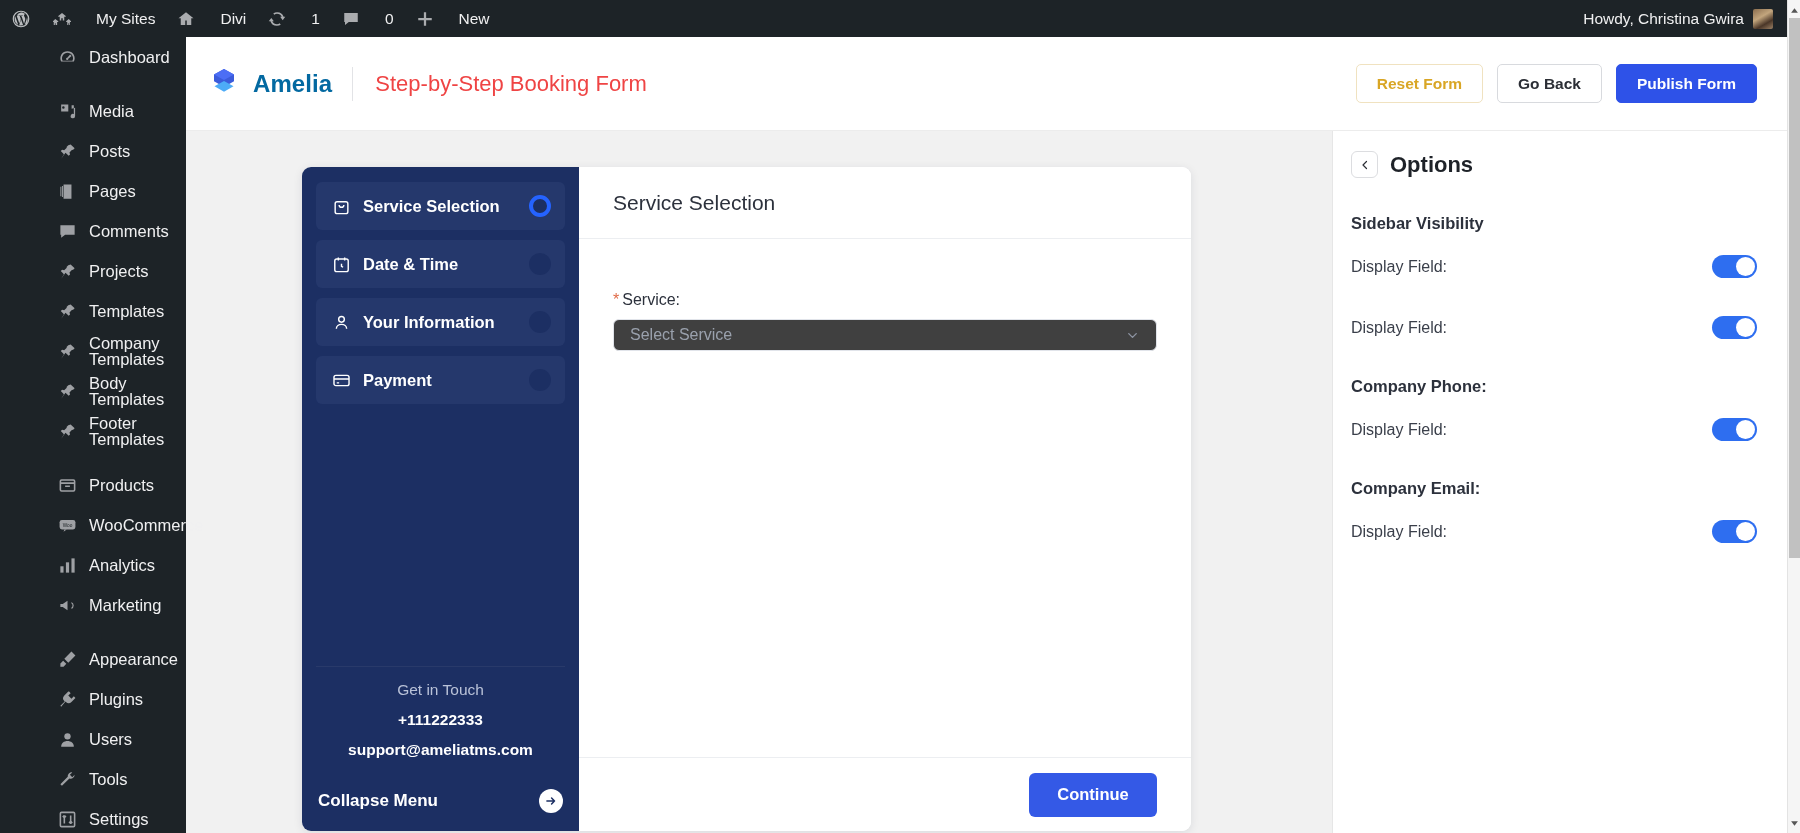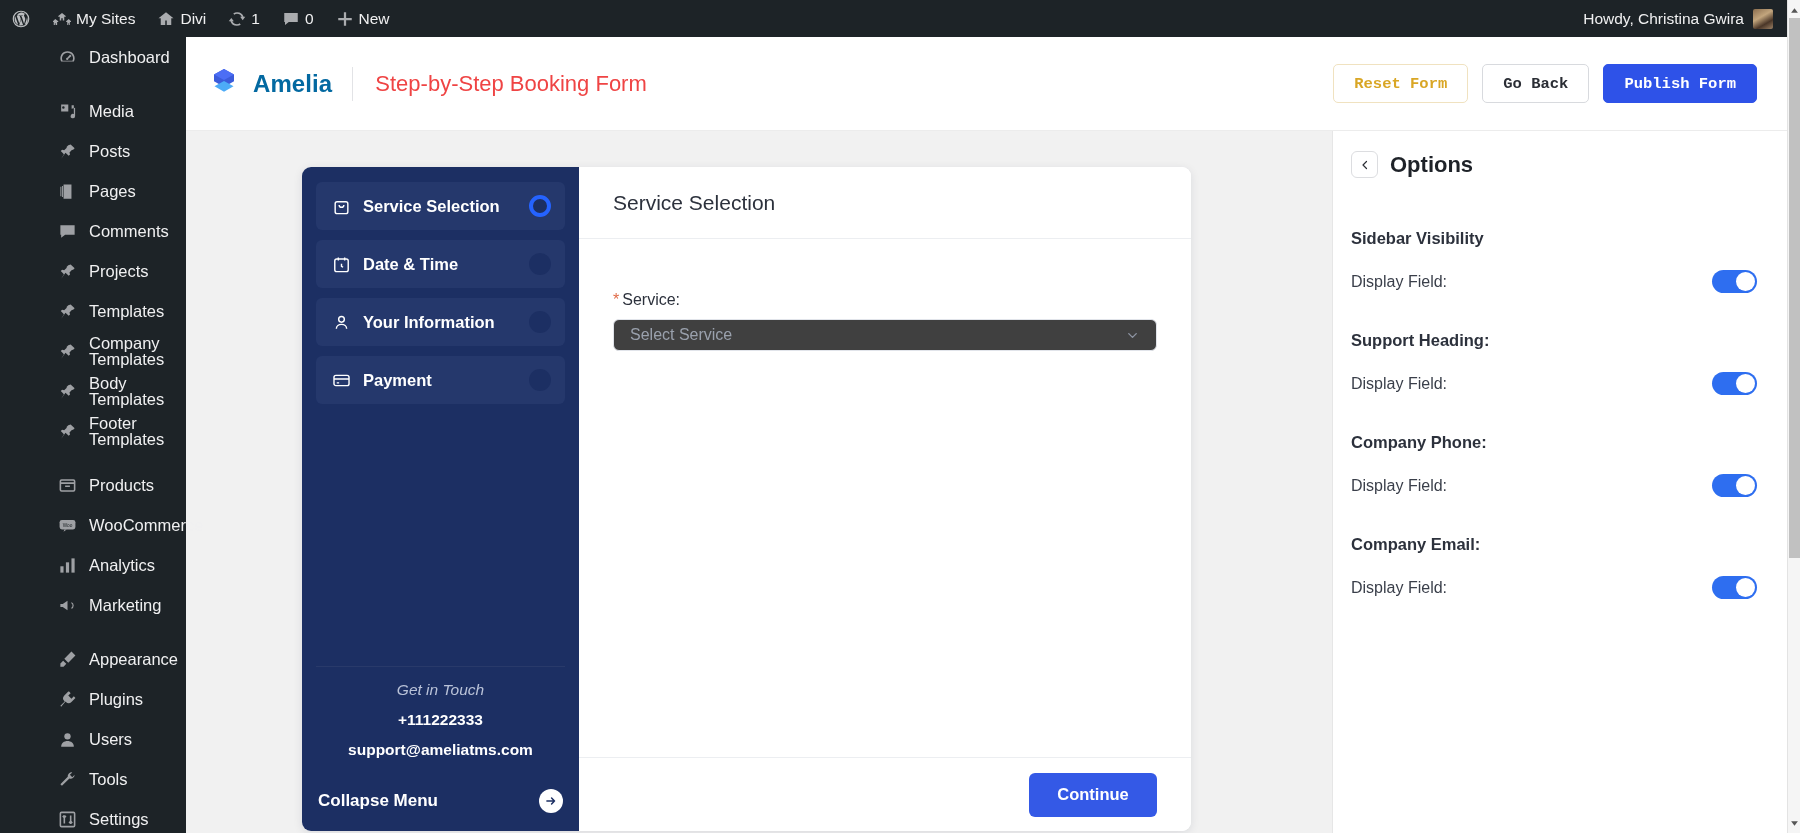"My Sites" .ab-item { gap: 5px -> 25px }
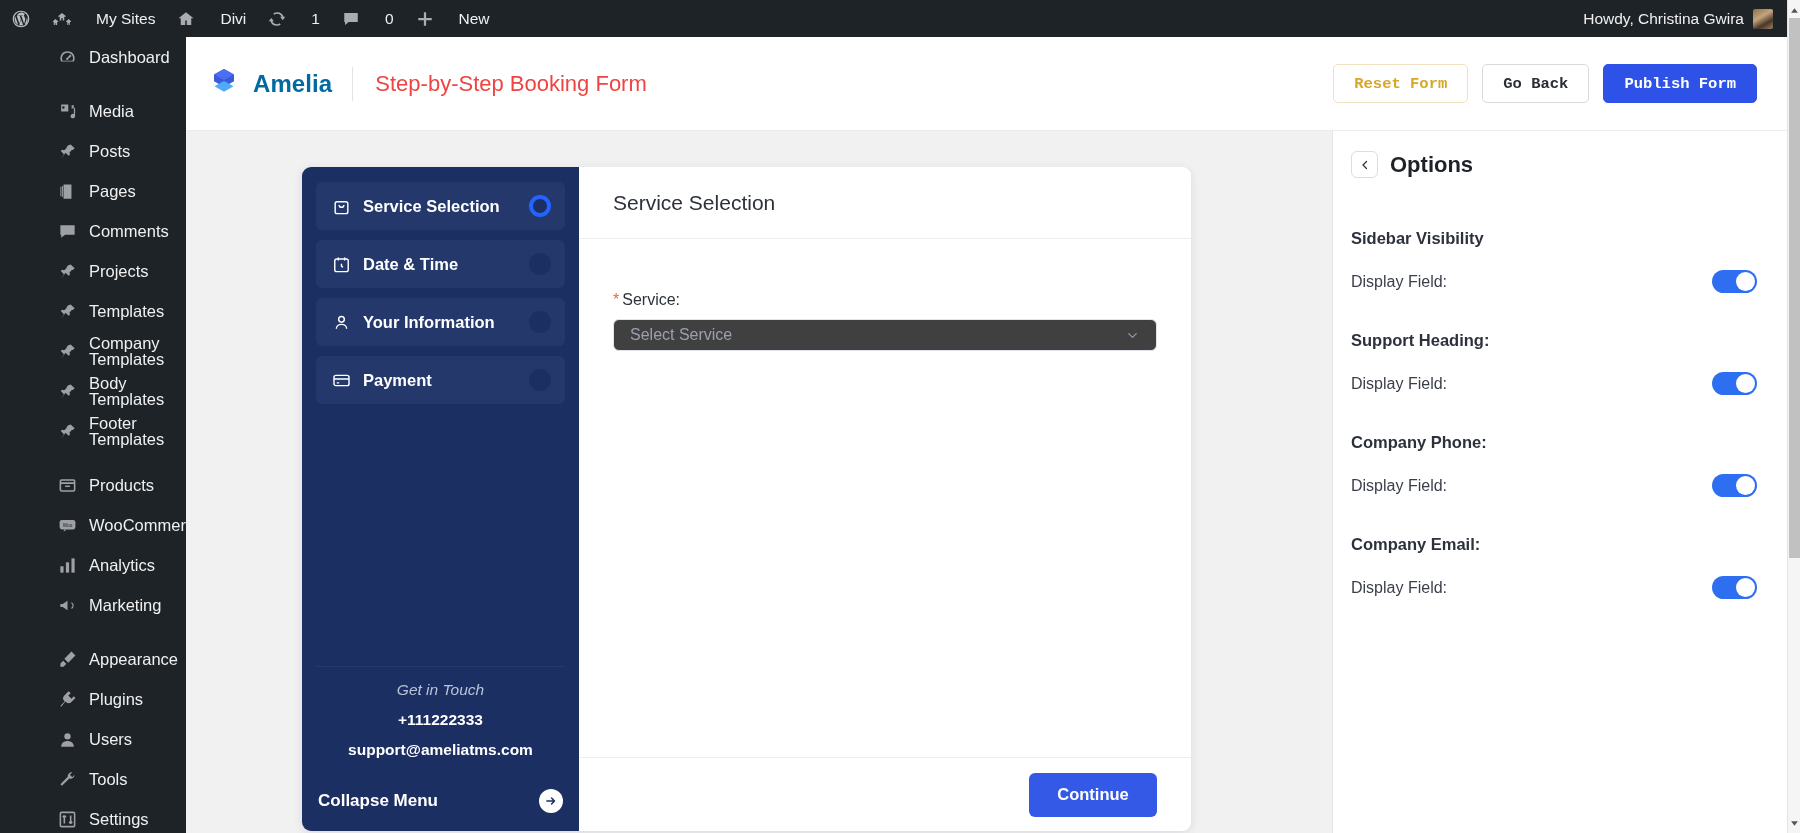"Reset Form" .hdr-btns { font-family: Liberation Mono, monospace -> none }
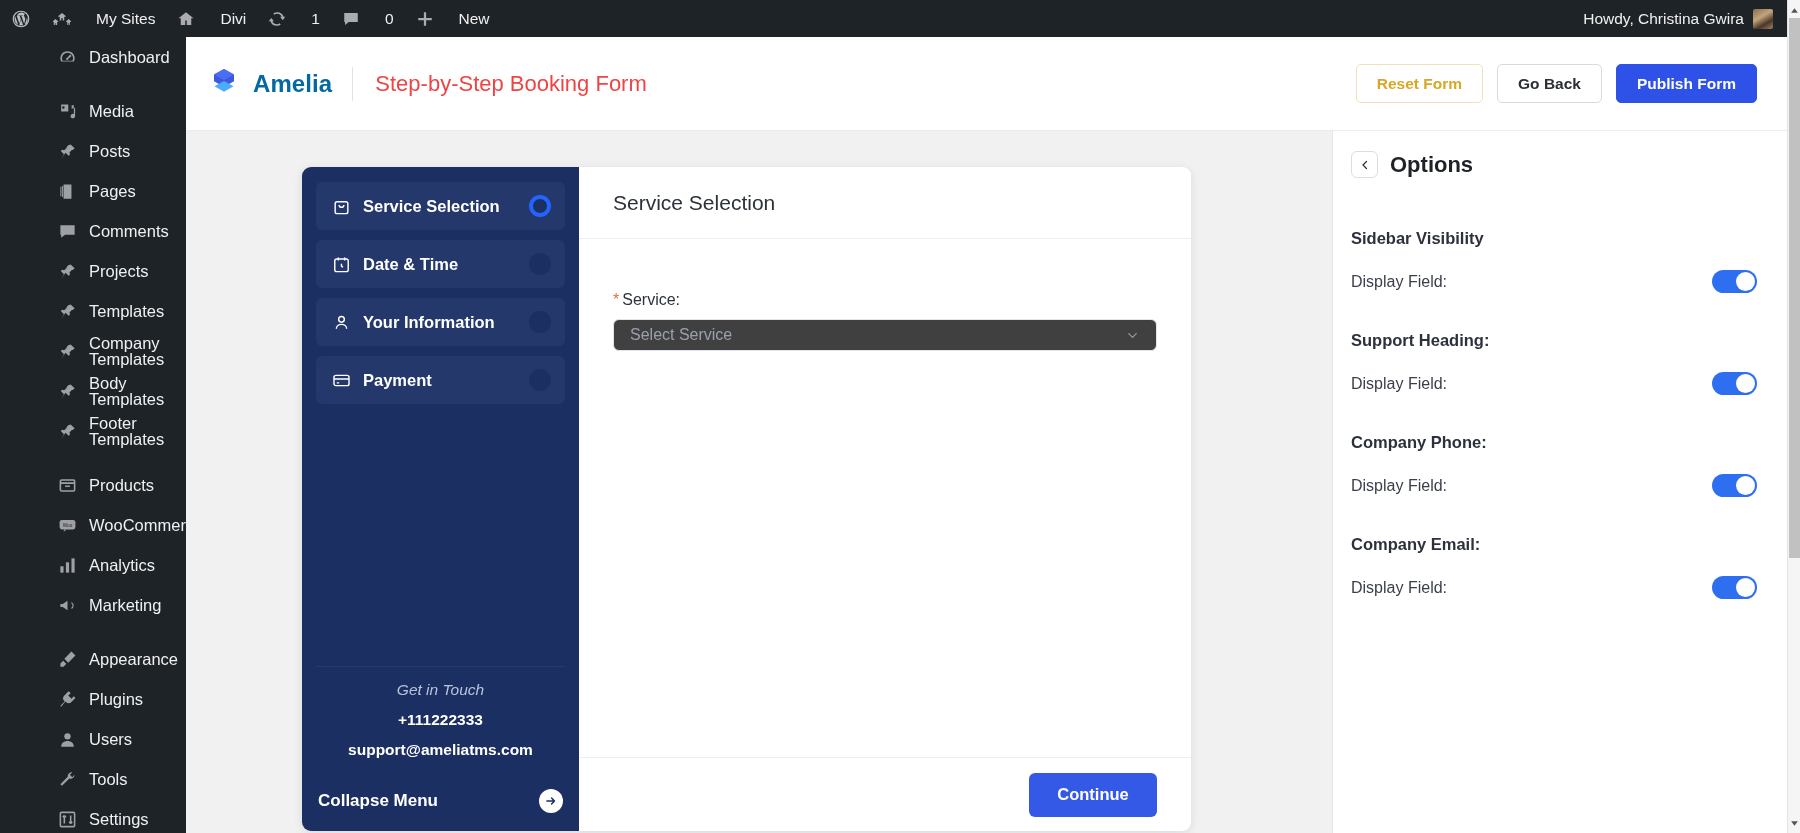"Options" .opt-head { margin-bottom: 51px -> 36px }
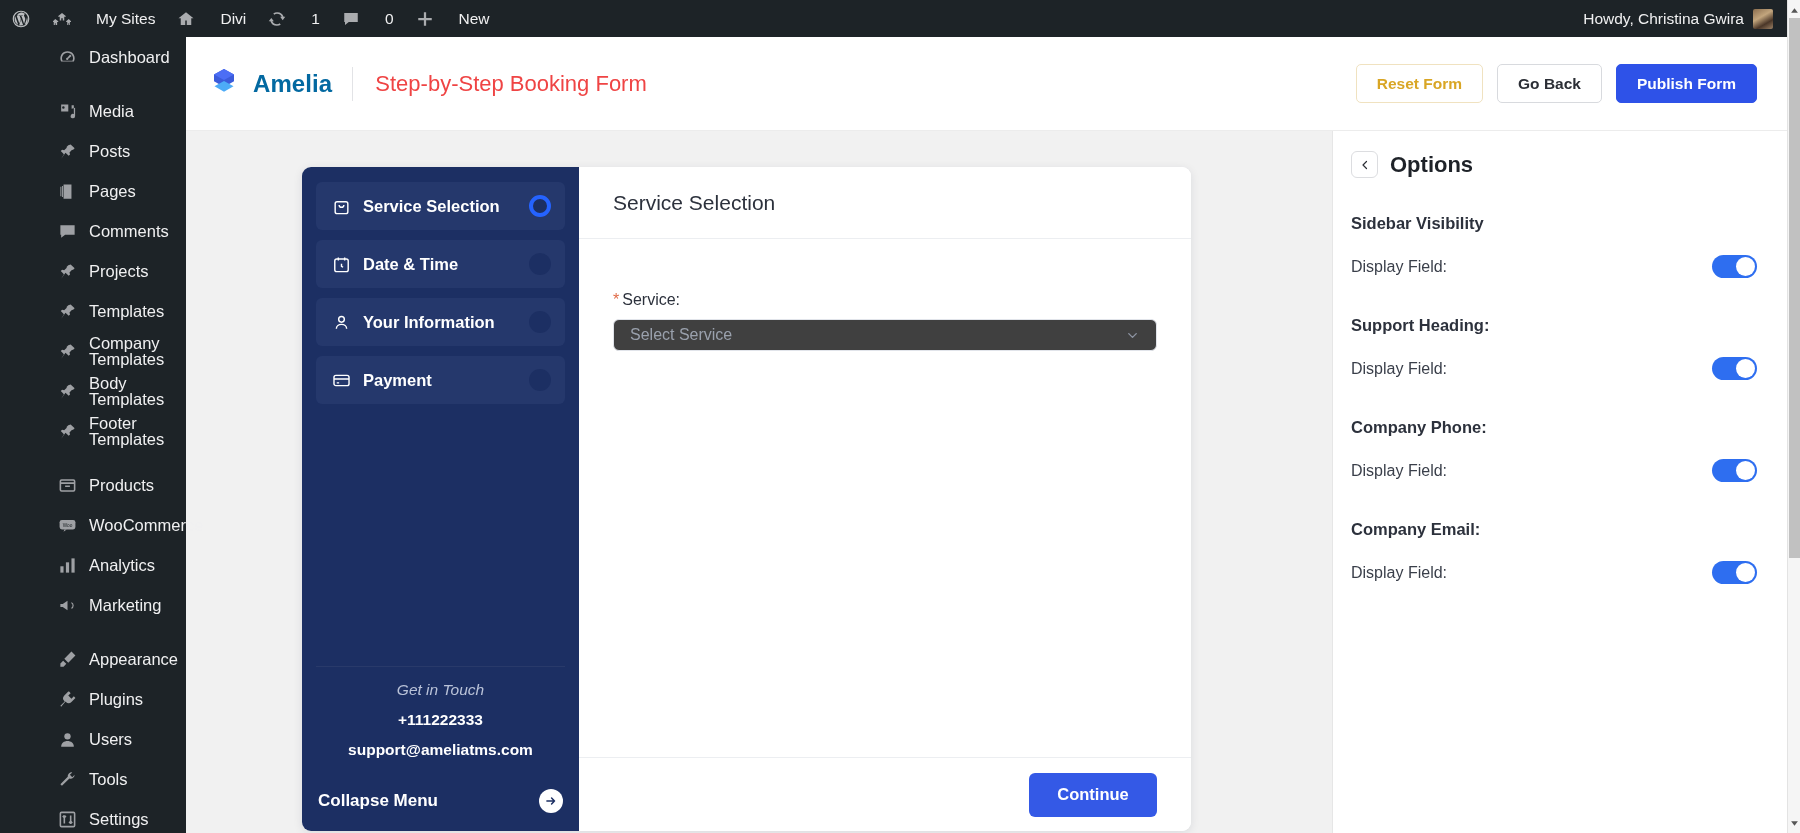"Support Heading:" div.opt-group-title { html: <div>Support Heading:</div> -> none }
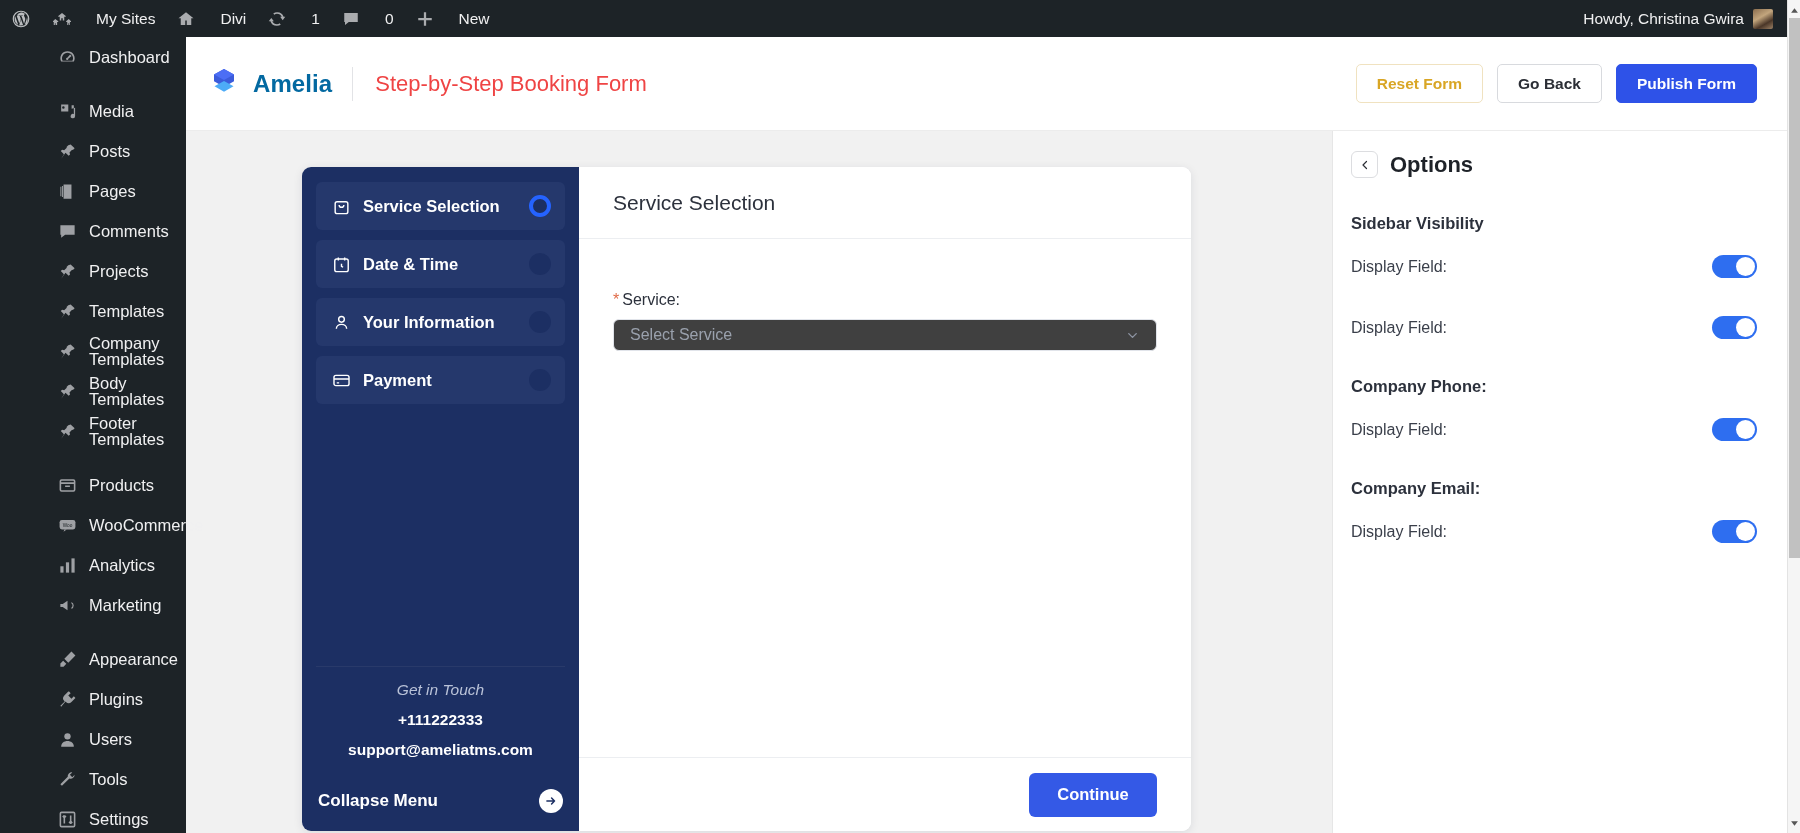"Get in Touch" .bk-touch-h { font-style: italic -> none }
